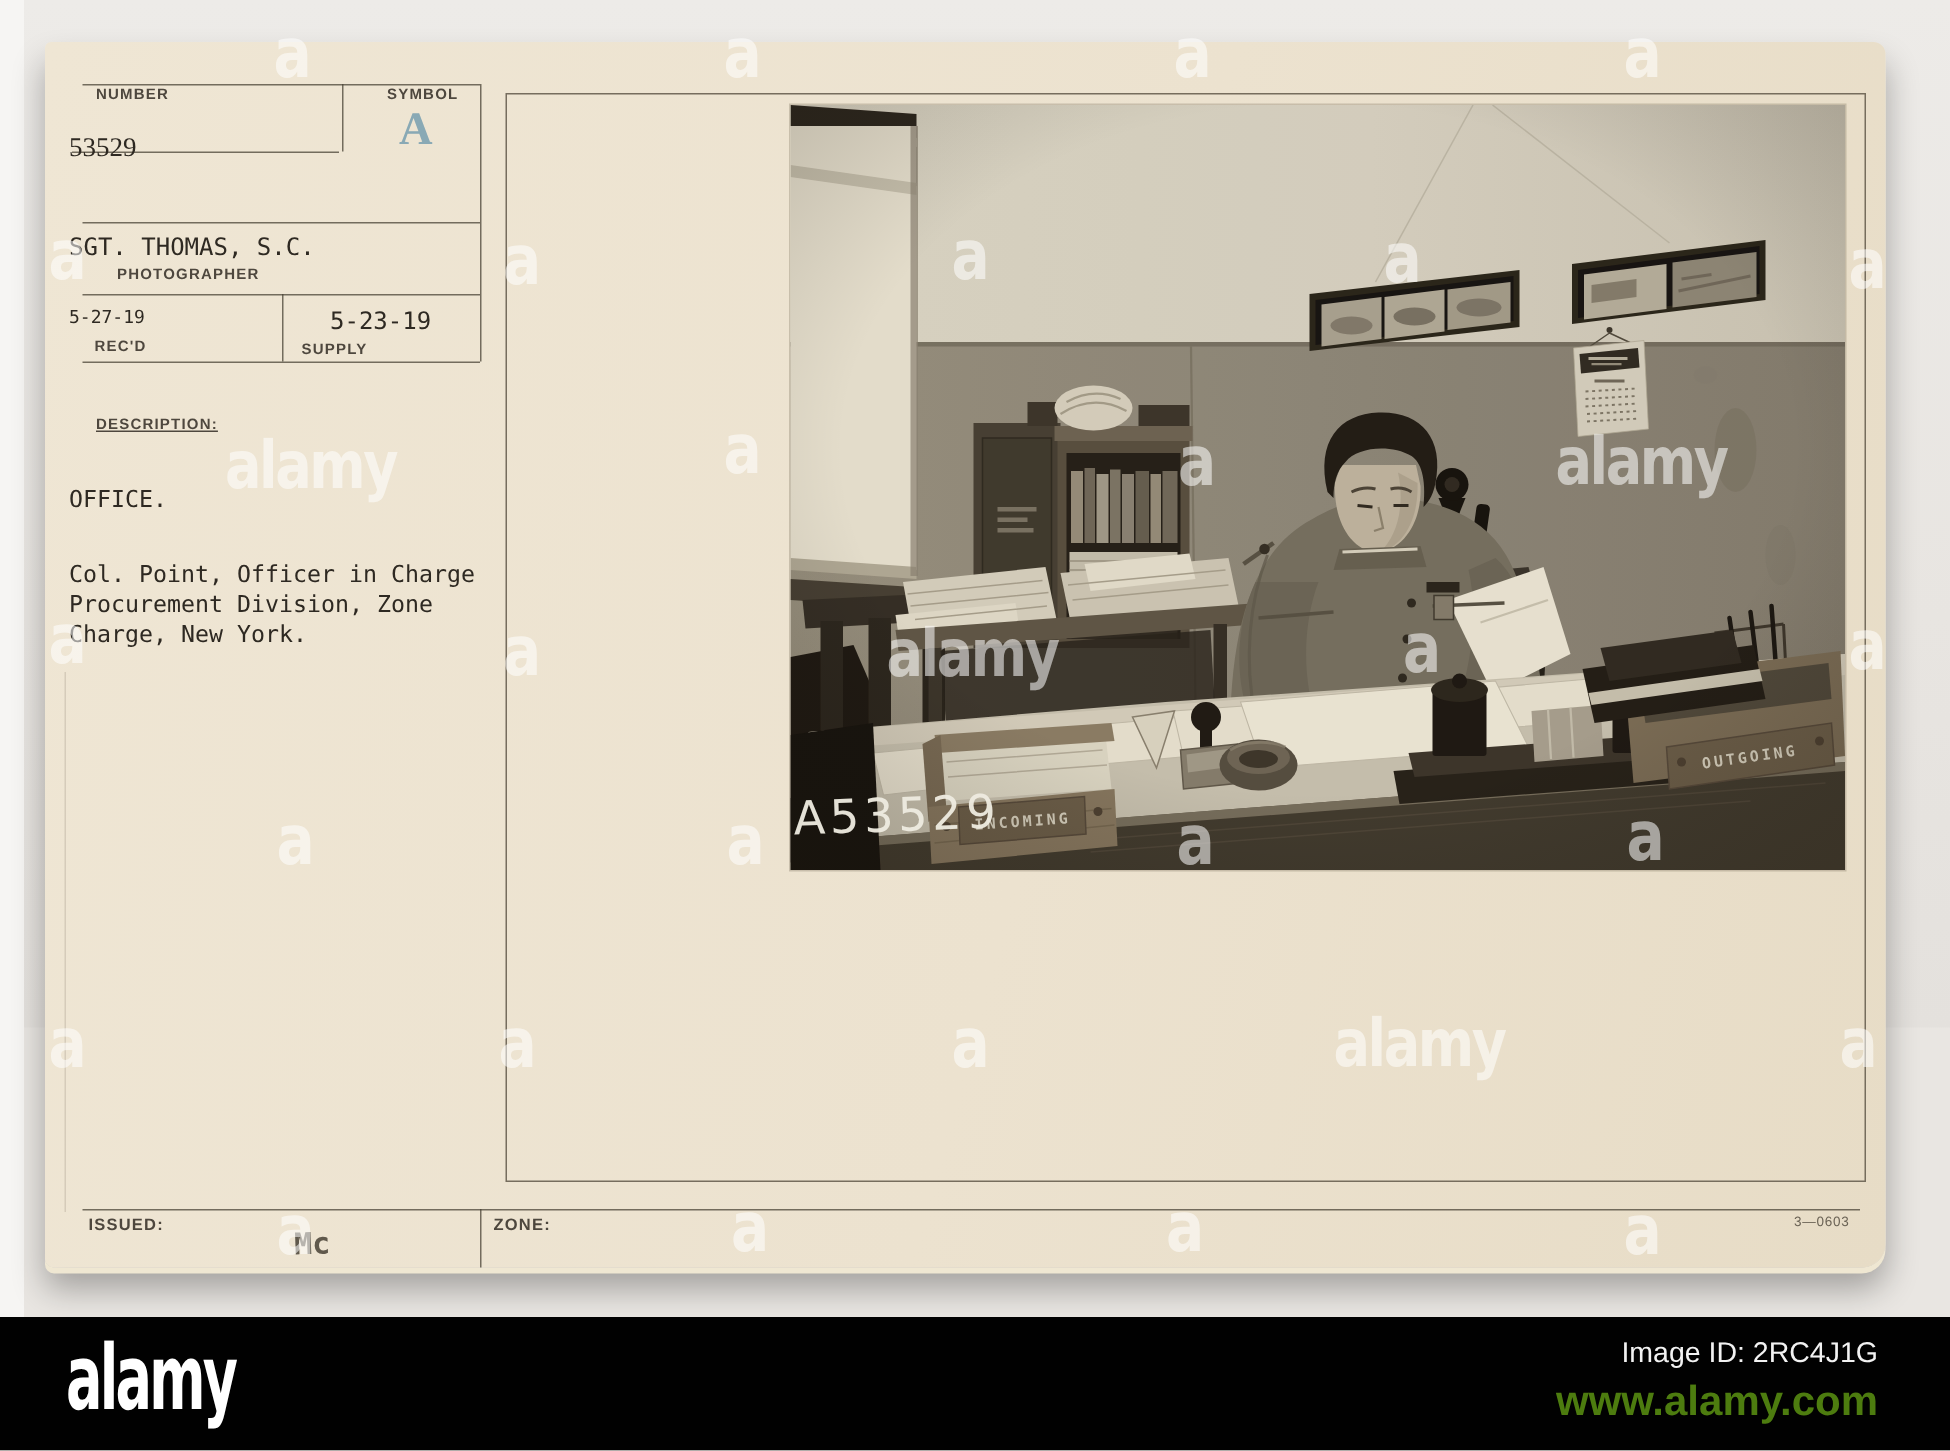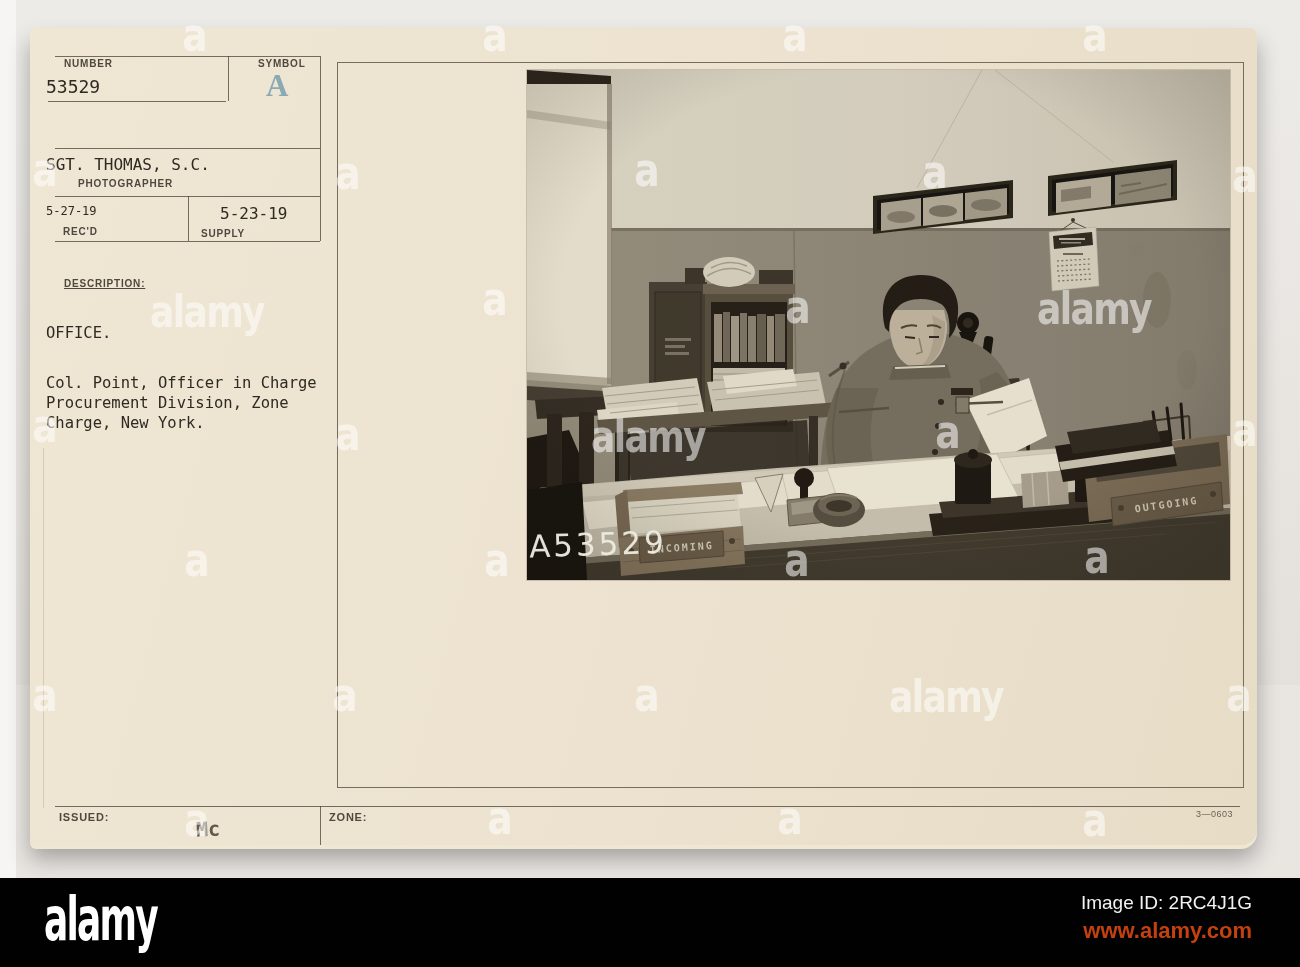"53529" div.type { font-family: none -> Liberation Serif, serif; top: 48px -> 60px }
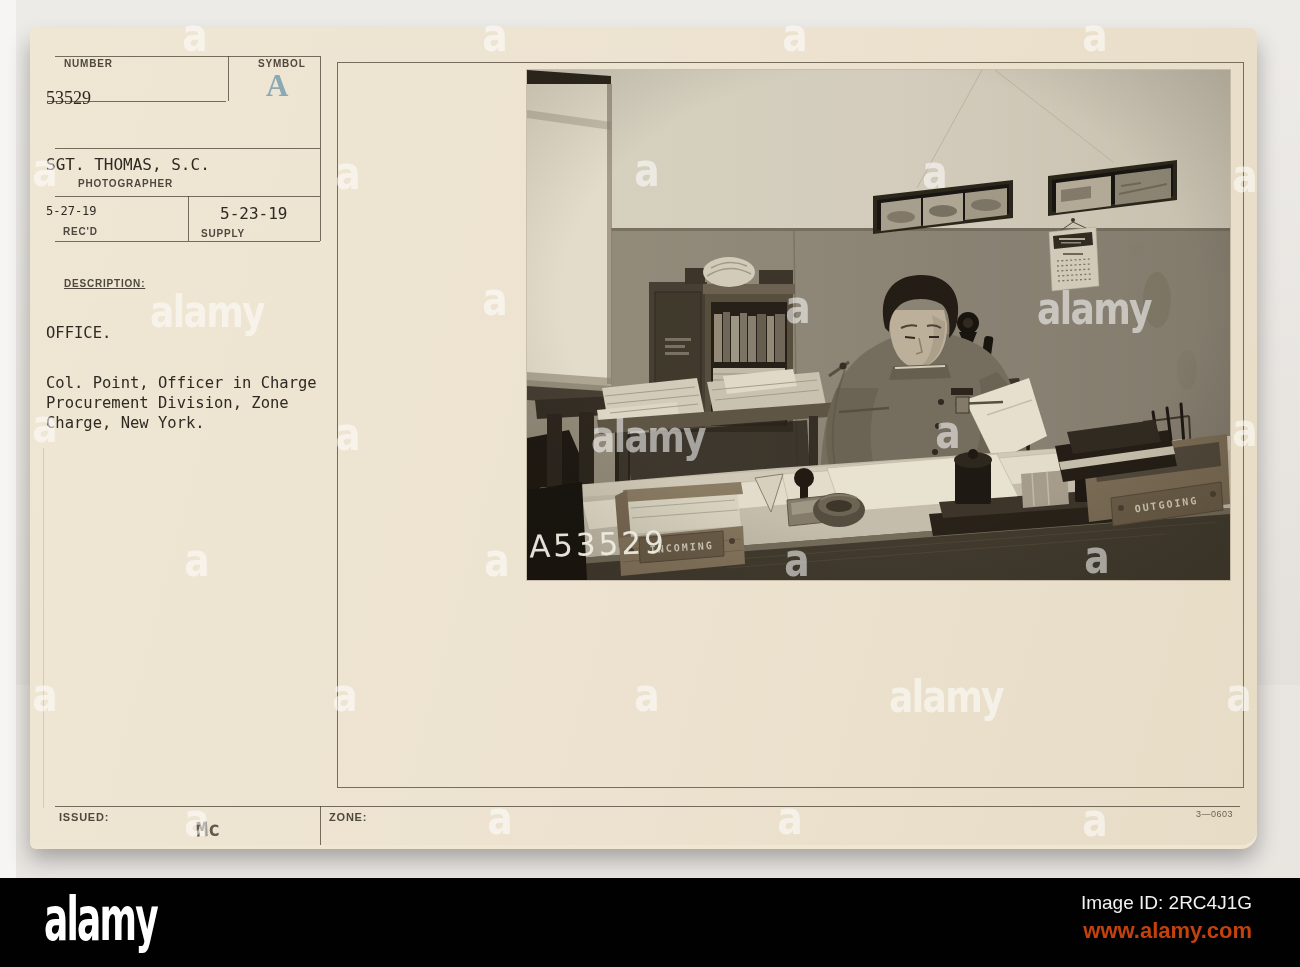"www.alamy.com" .footer-url { color: #c2410c -> #4d7c0f; font-size: 22px -> 28px }
